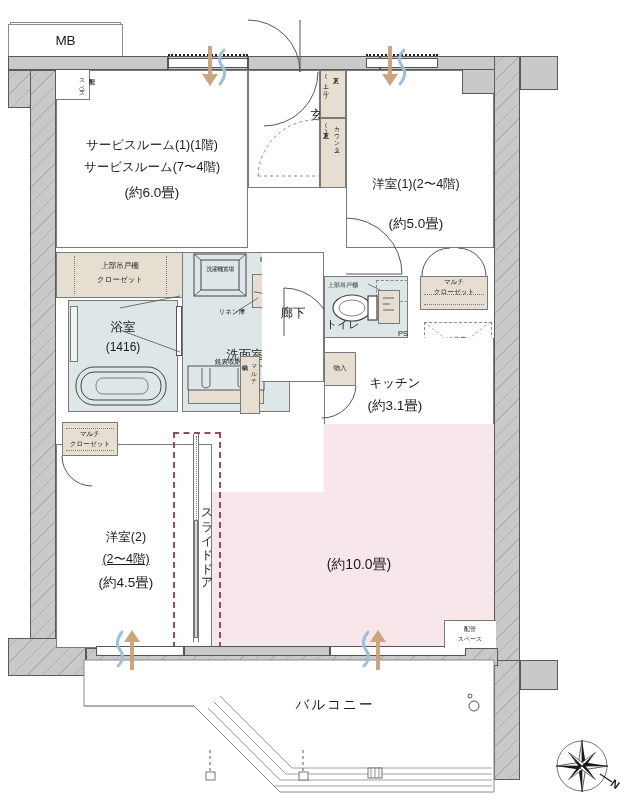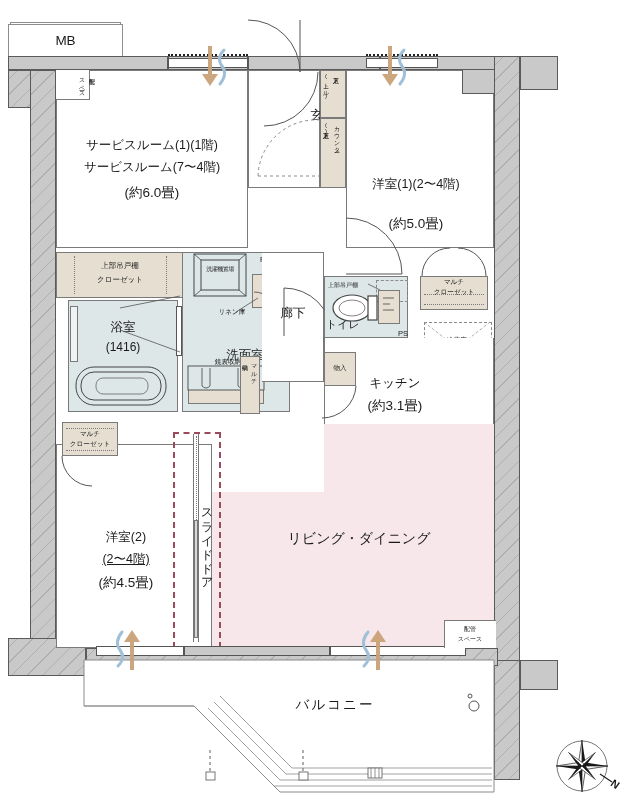"リビング・ダイニング" div.lbl { html: <div>リビング・ダイニング</div> -> none }
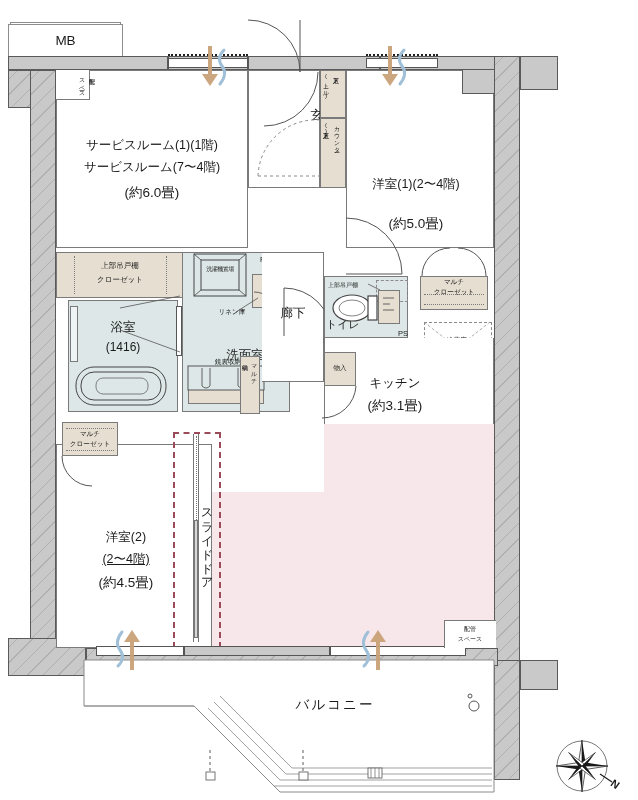"(約10.0畳)" div.lbl { html: none -> <div>(約10.0畳)</div> }
